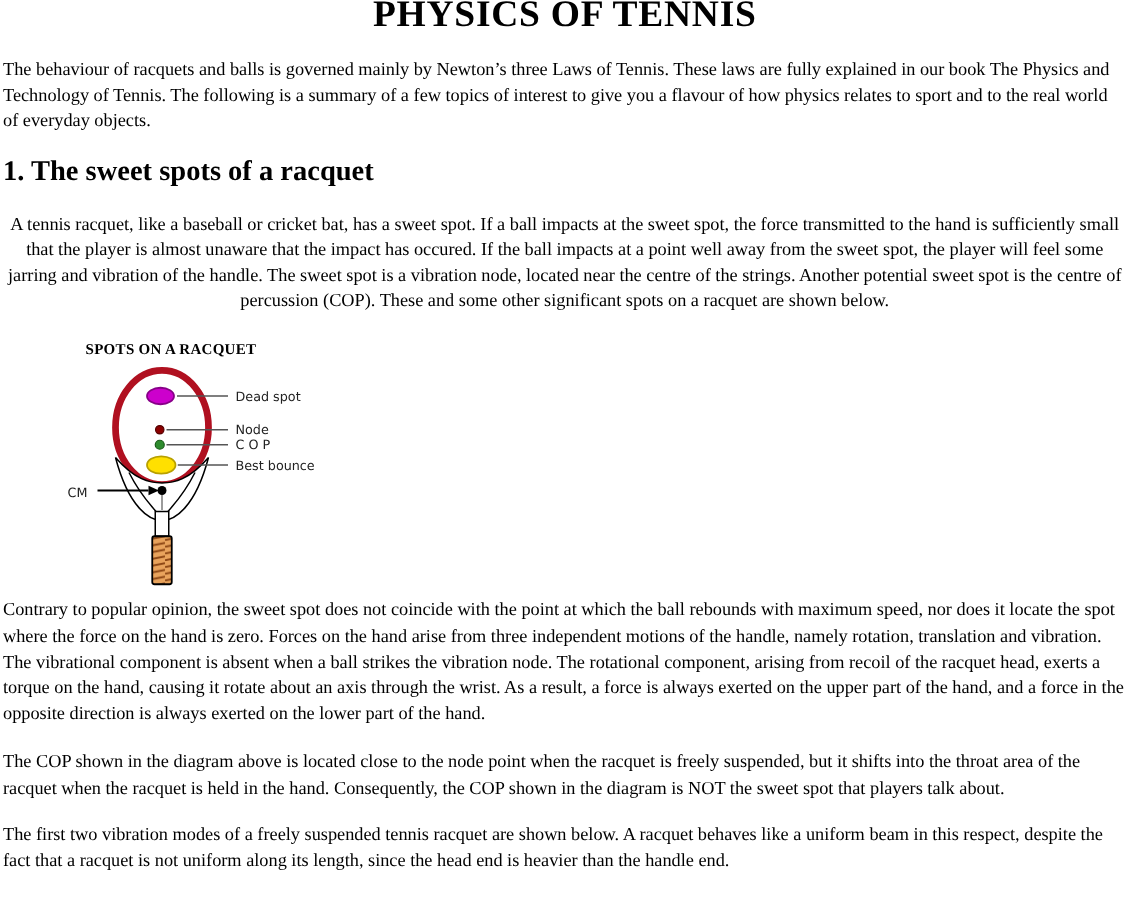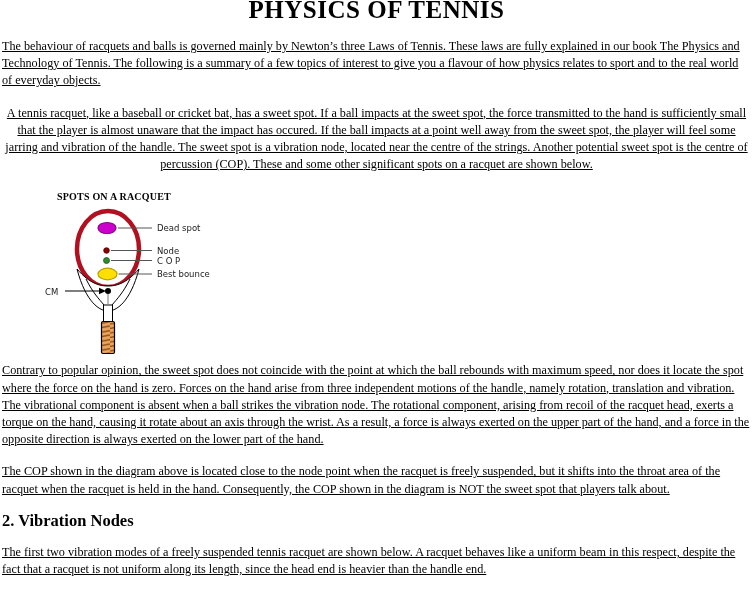"The behaviour of racquets and" .para { text-decoration: underline -> none }
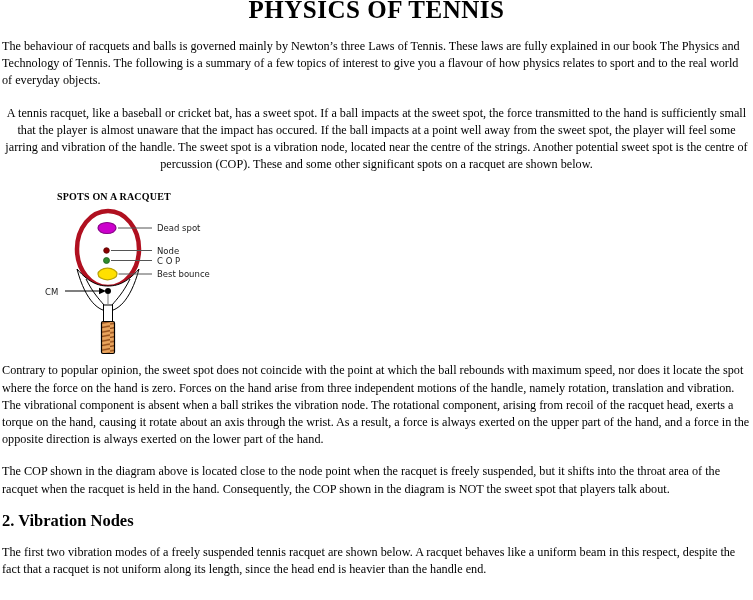"1. The sweet spots of" h2.sec-heading { html: none -> <h2>1. The sweet spots of a racquet</h2> }
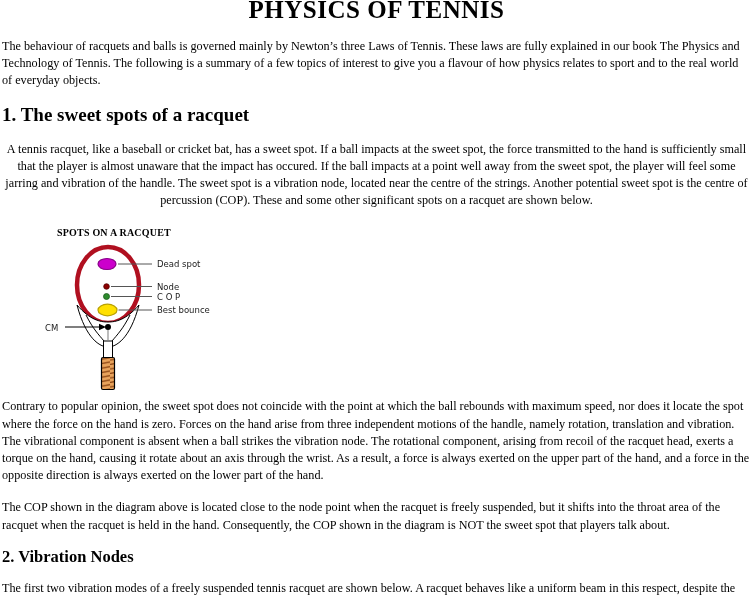"2. Vibration Nodes" h3.subsec-heading { html: <h3>2. Vibration Nodes</h3> -> none }
